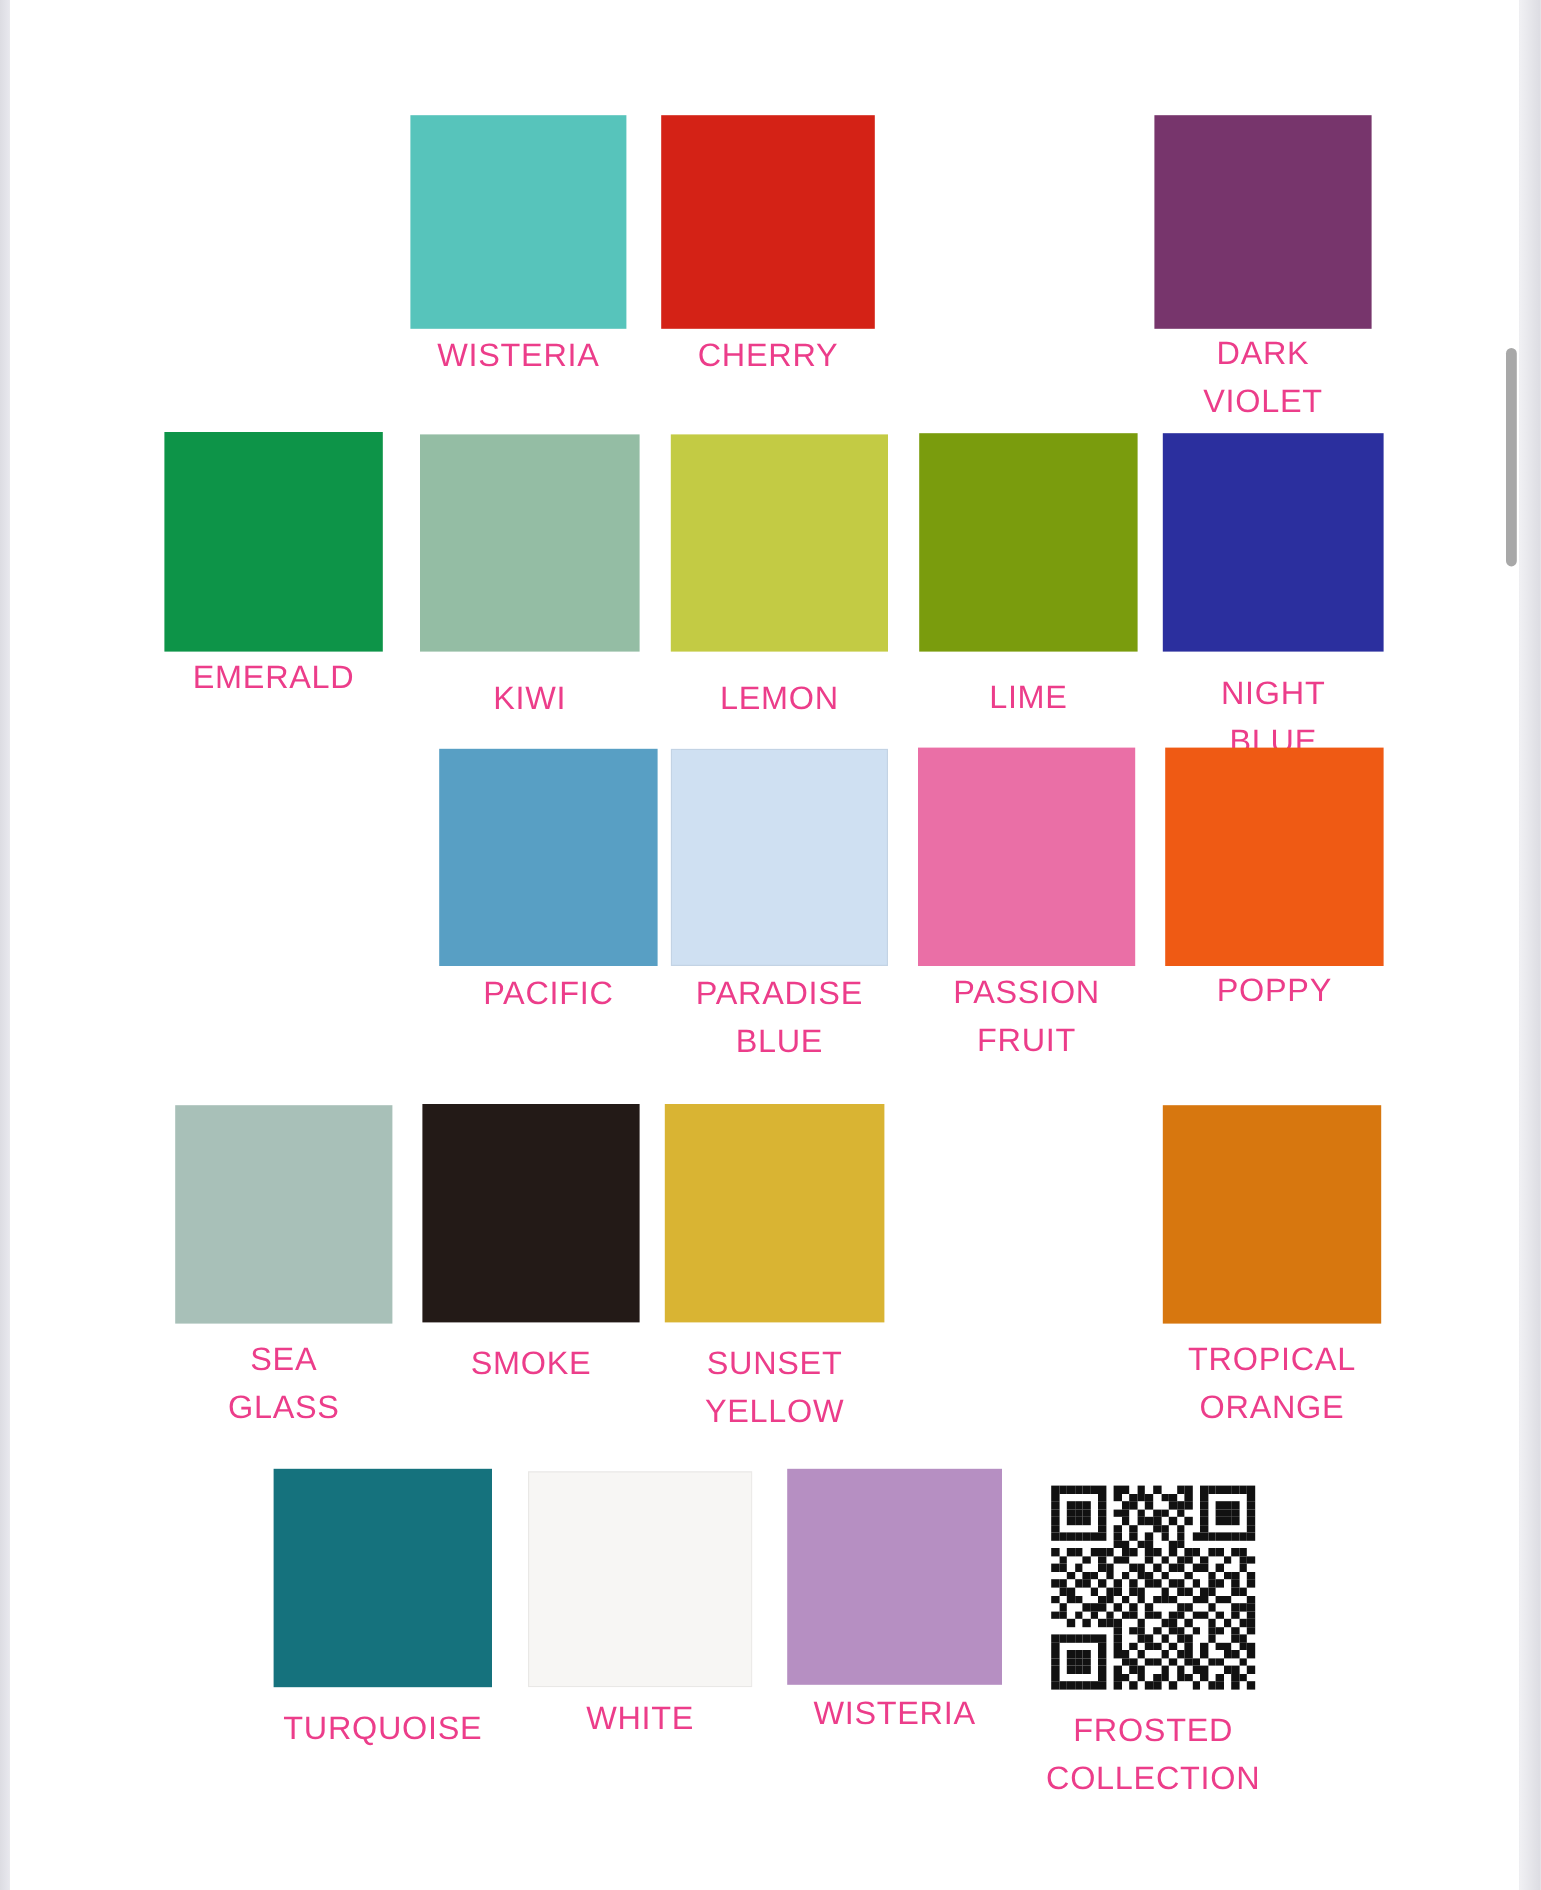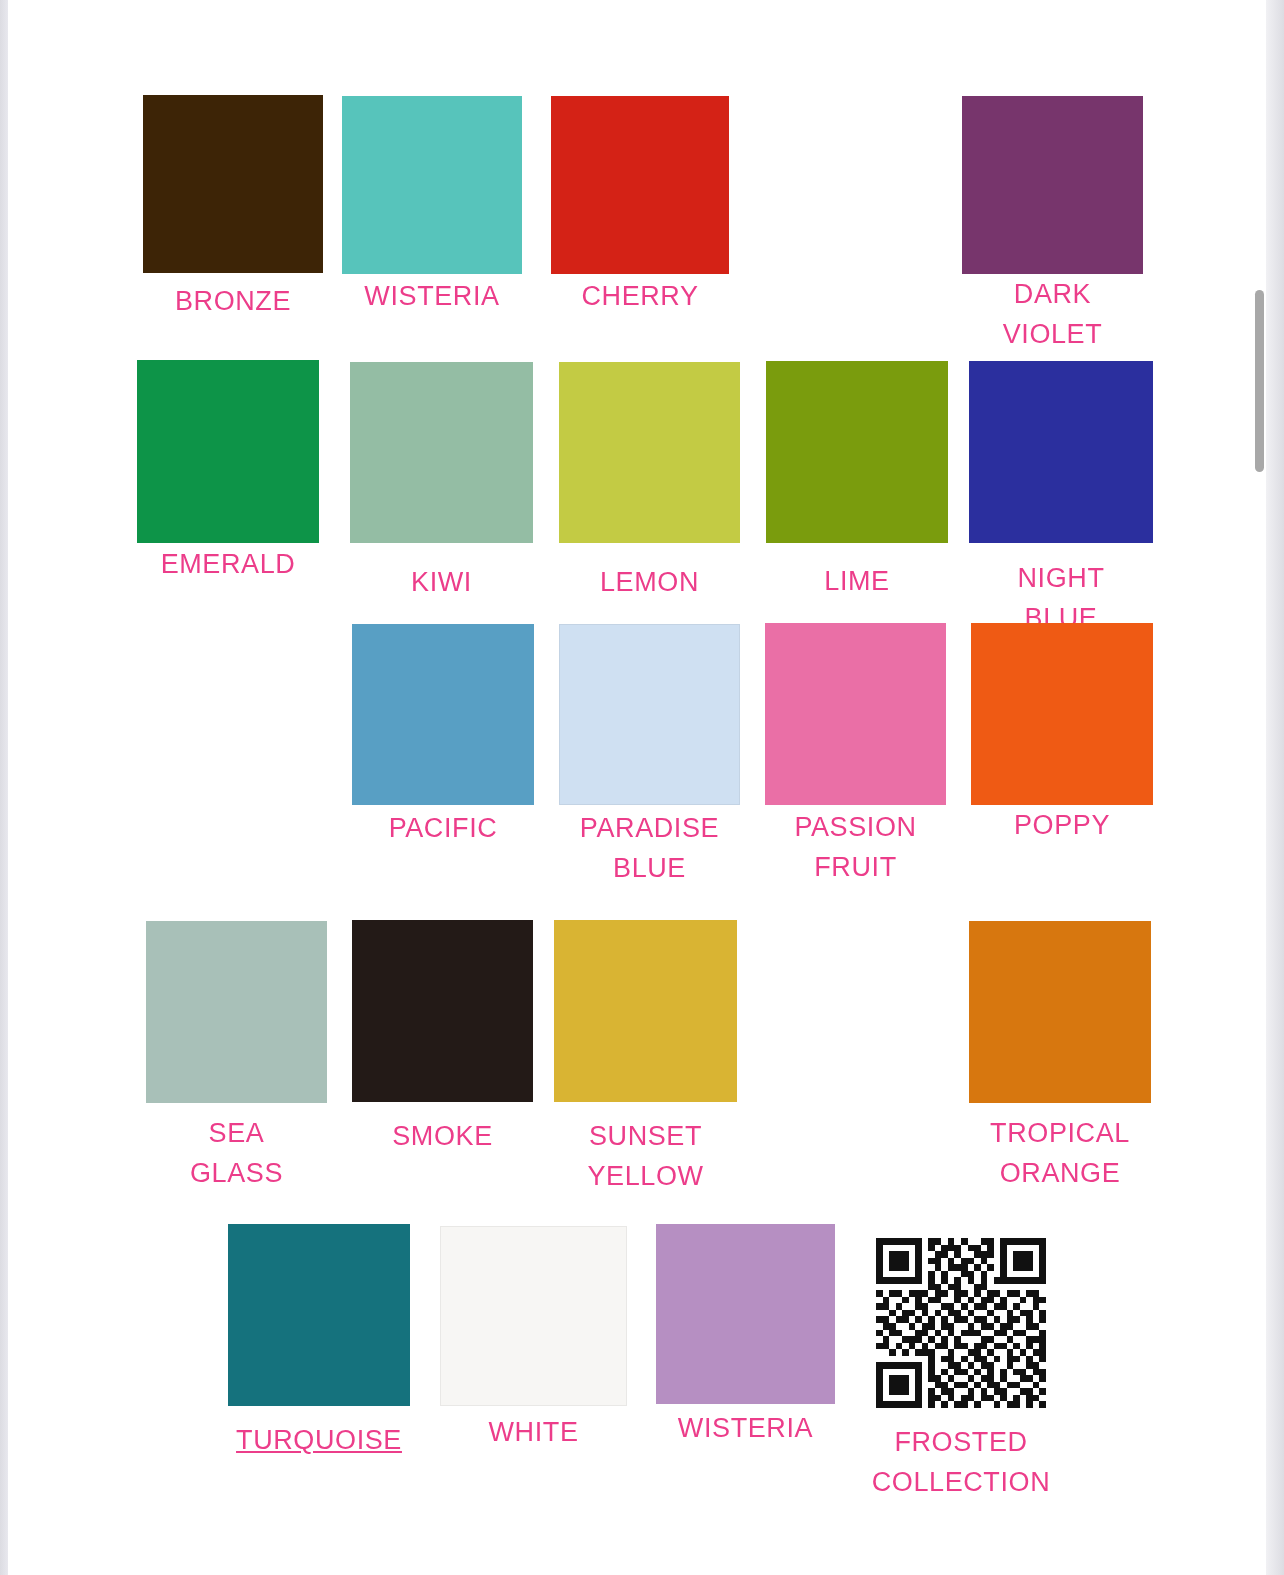"BRONZE" div.cell { html: <div> <div></div> <div>BRONZE</div> </div> -> none }
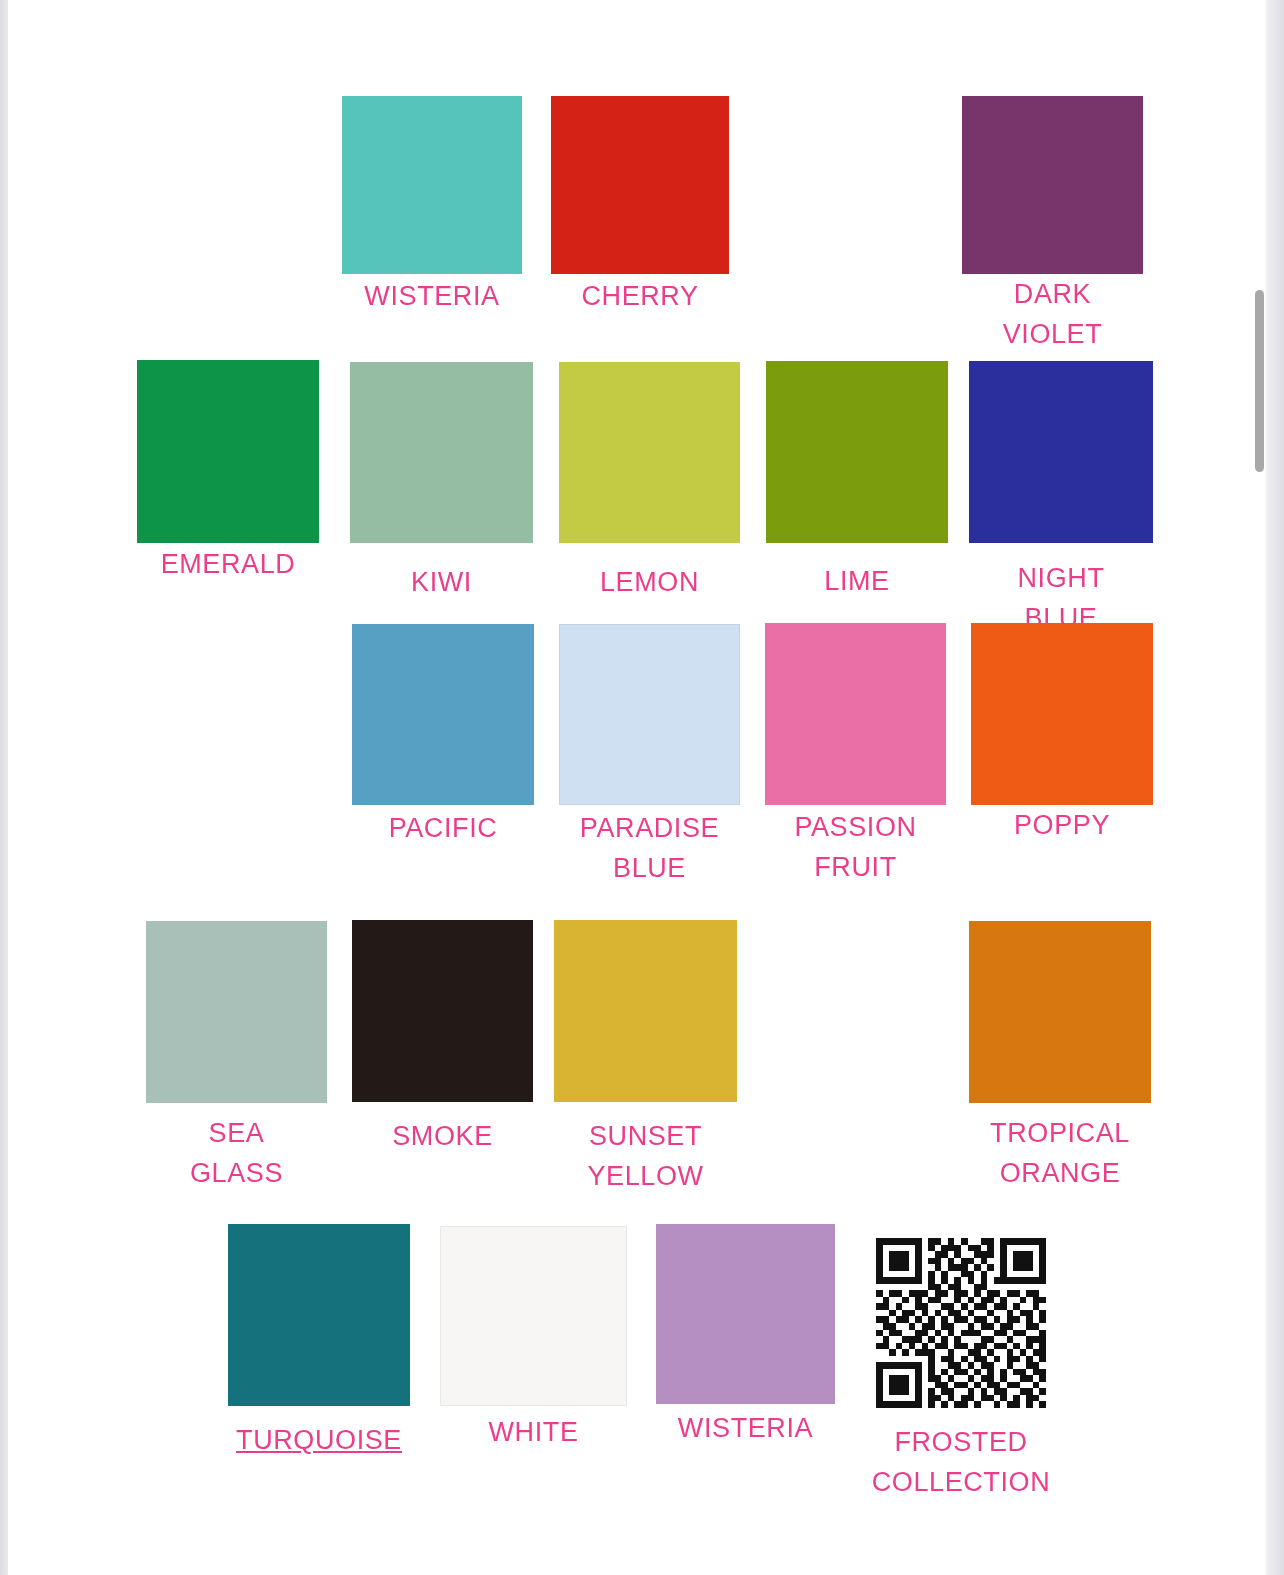"PACIFIC" div.cell { left: 344px -> 358px }
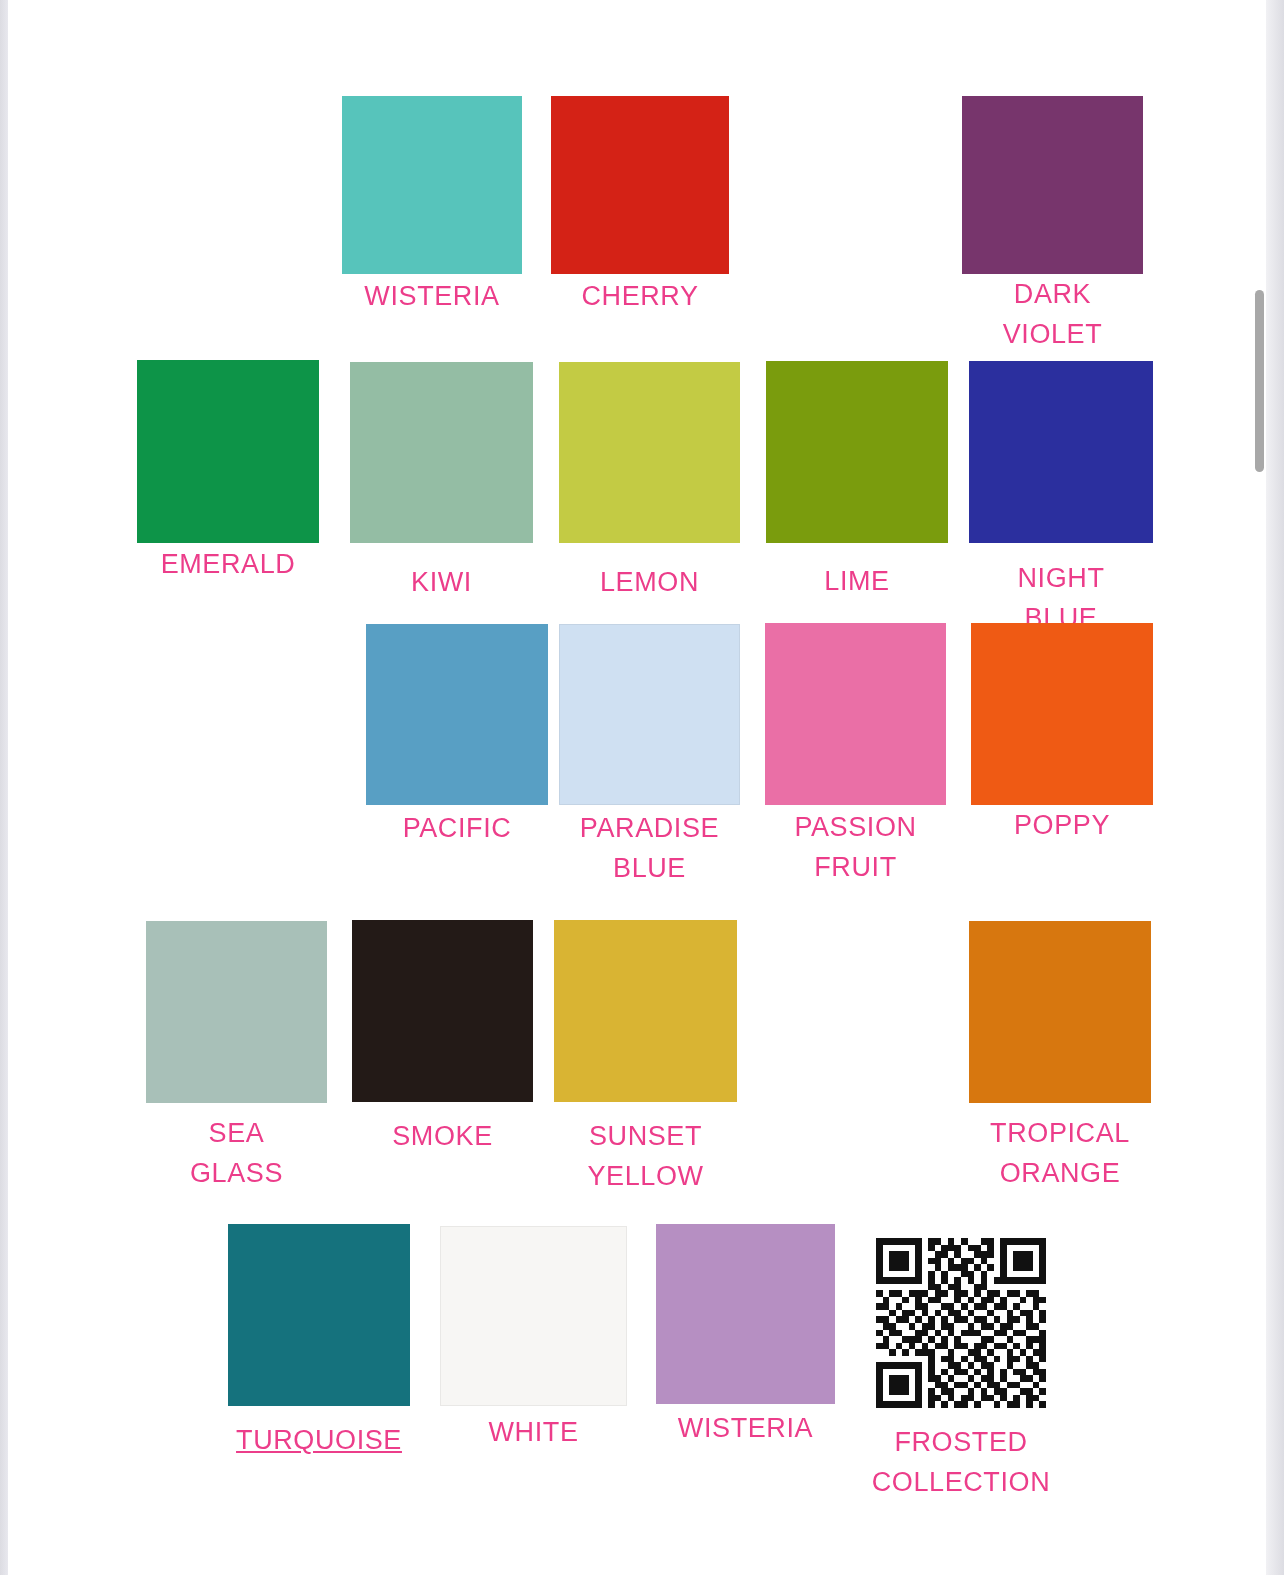"TURQUOISE" div.label { text-decoration: underline -> none }
